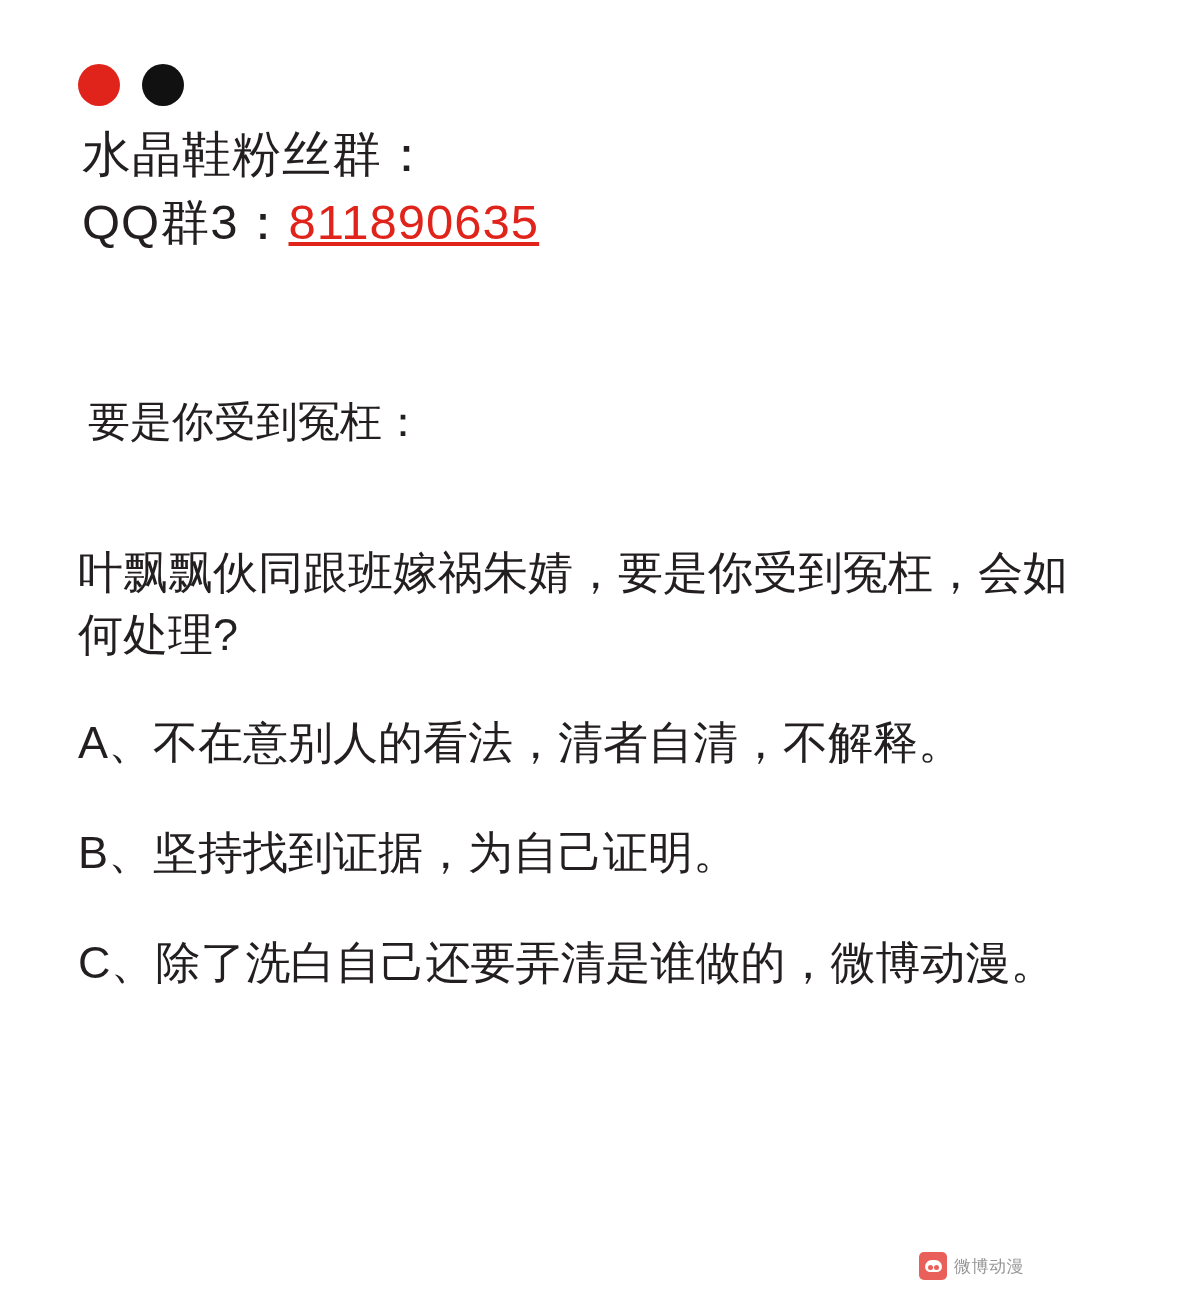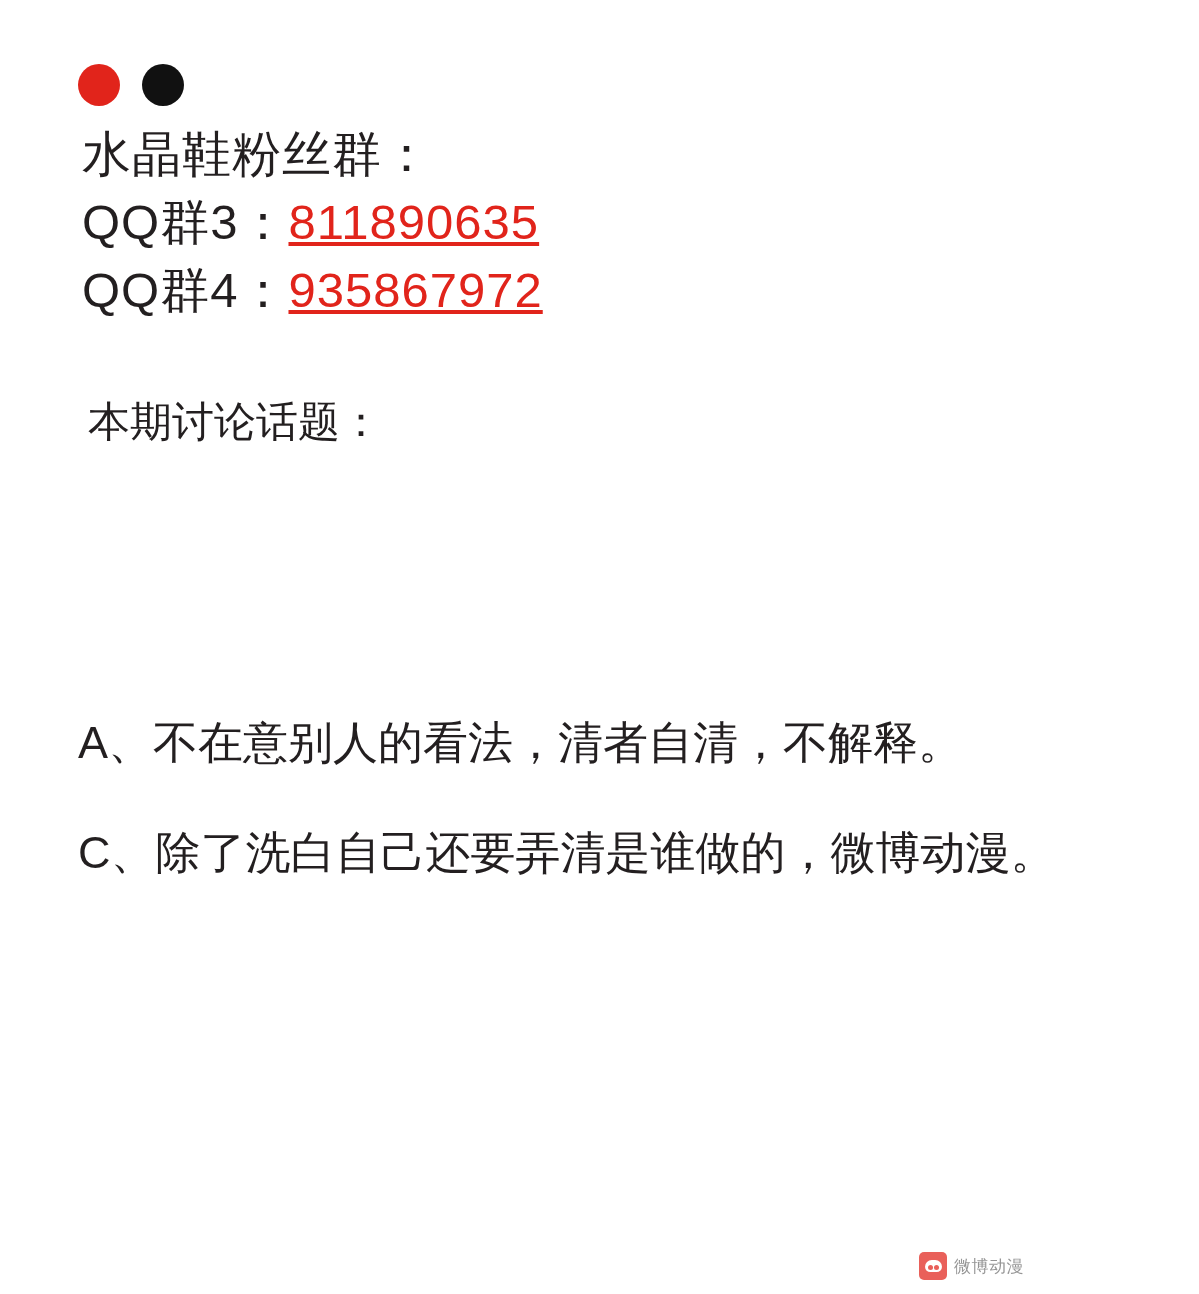"QQ群4：935867972" div.header-line { html: <div> <span>QQ群4：</span><span>935867972</span> </div> -> none }
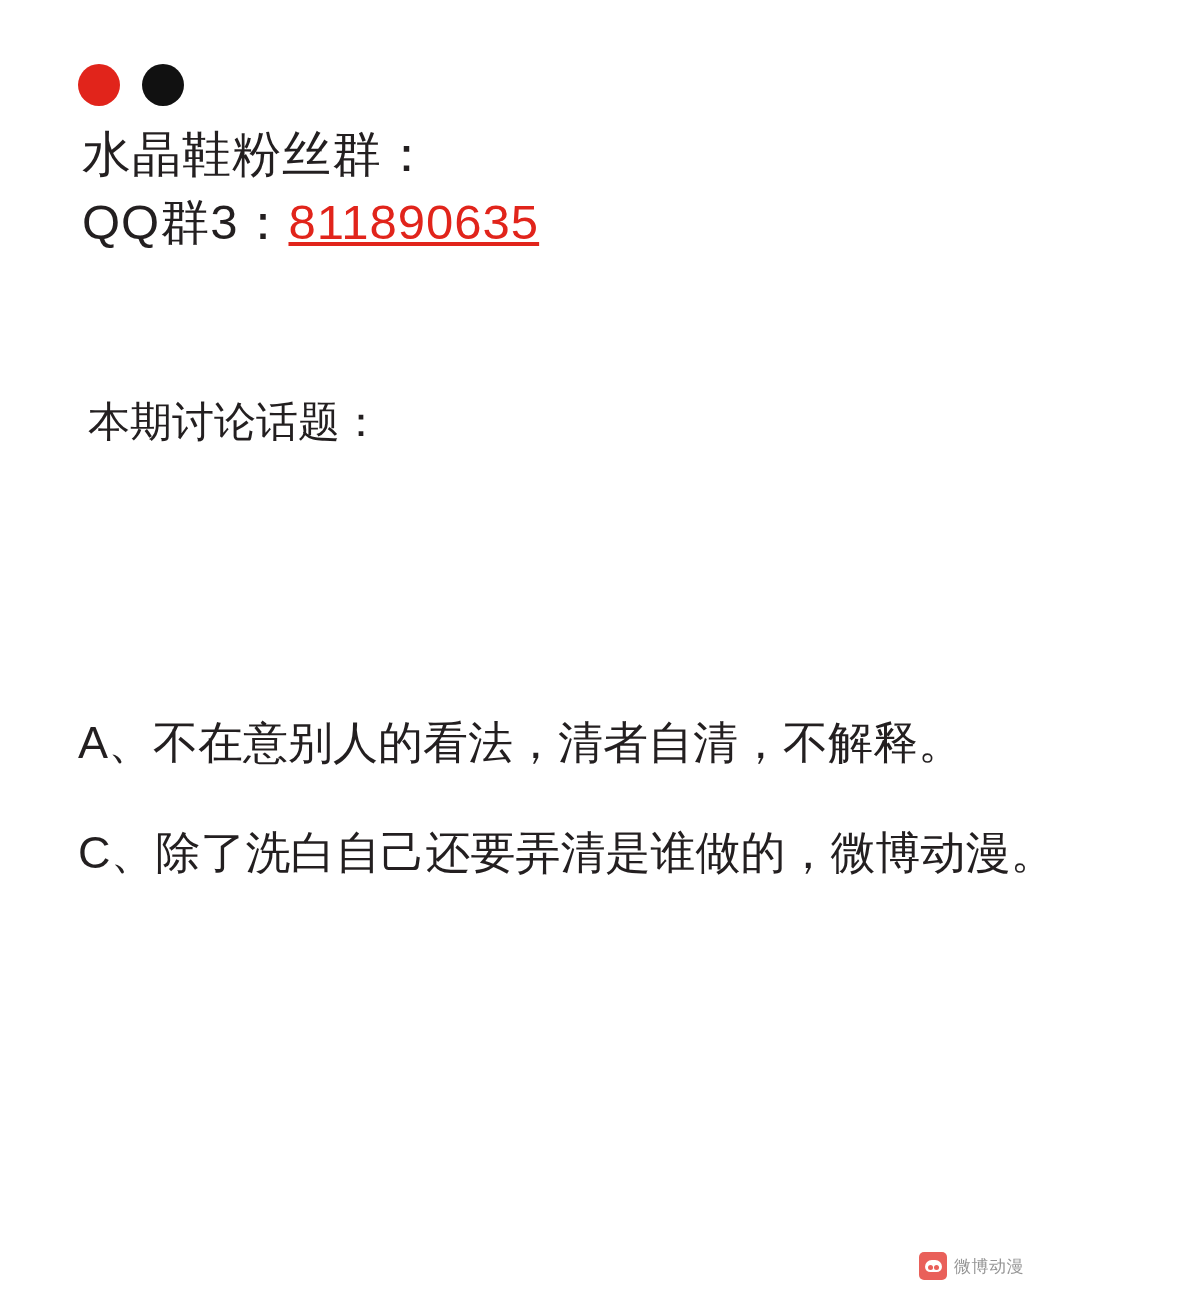"本期讨论话题：" div.topic-label { text: 本期讨论话题 -> 要是你受到冤枉 }
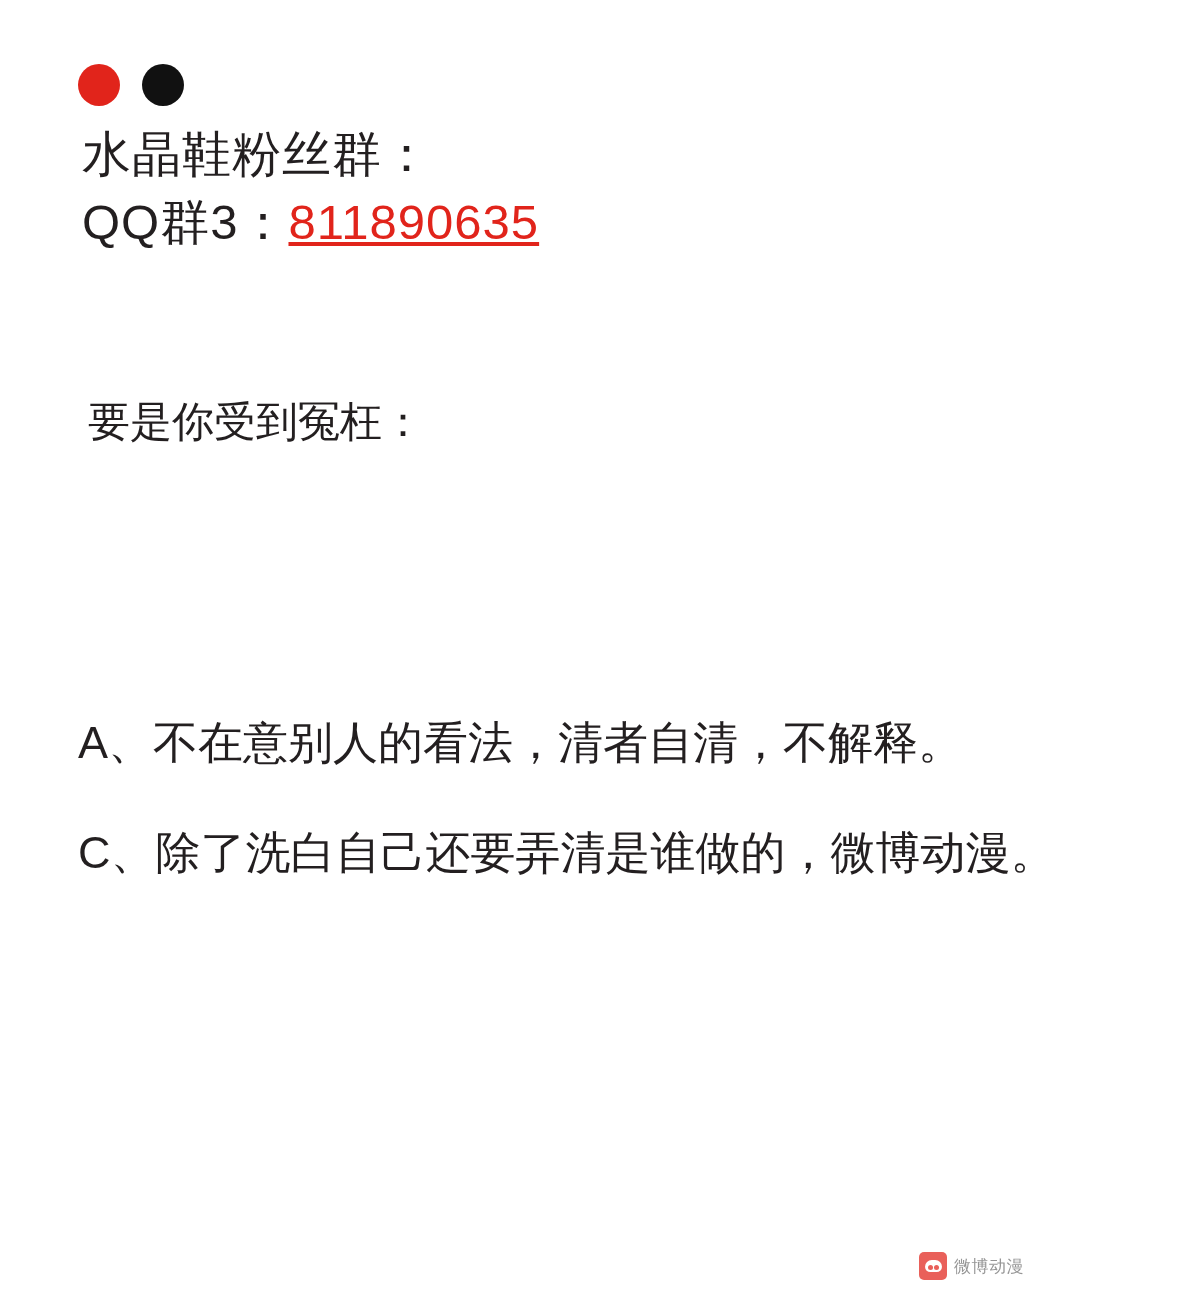"叶飘飘伙同跟班嫁祸朱婧，要是你受到冤枉，会如何处理?" div.question { html: none -> <div>叶飘飘伙同跟班嫁祸朱婧，要是你受到冤枉，会如何处理?</div> }
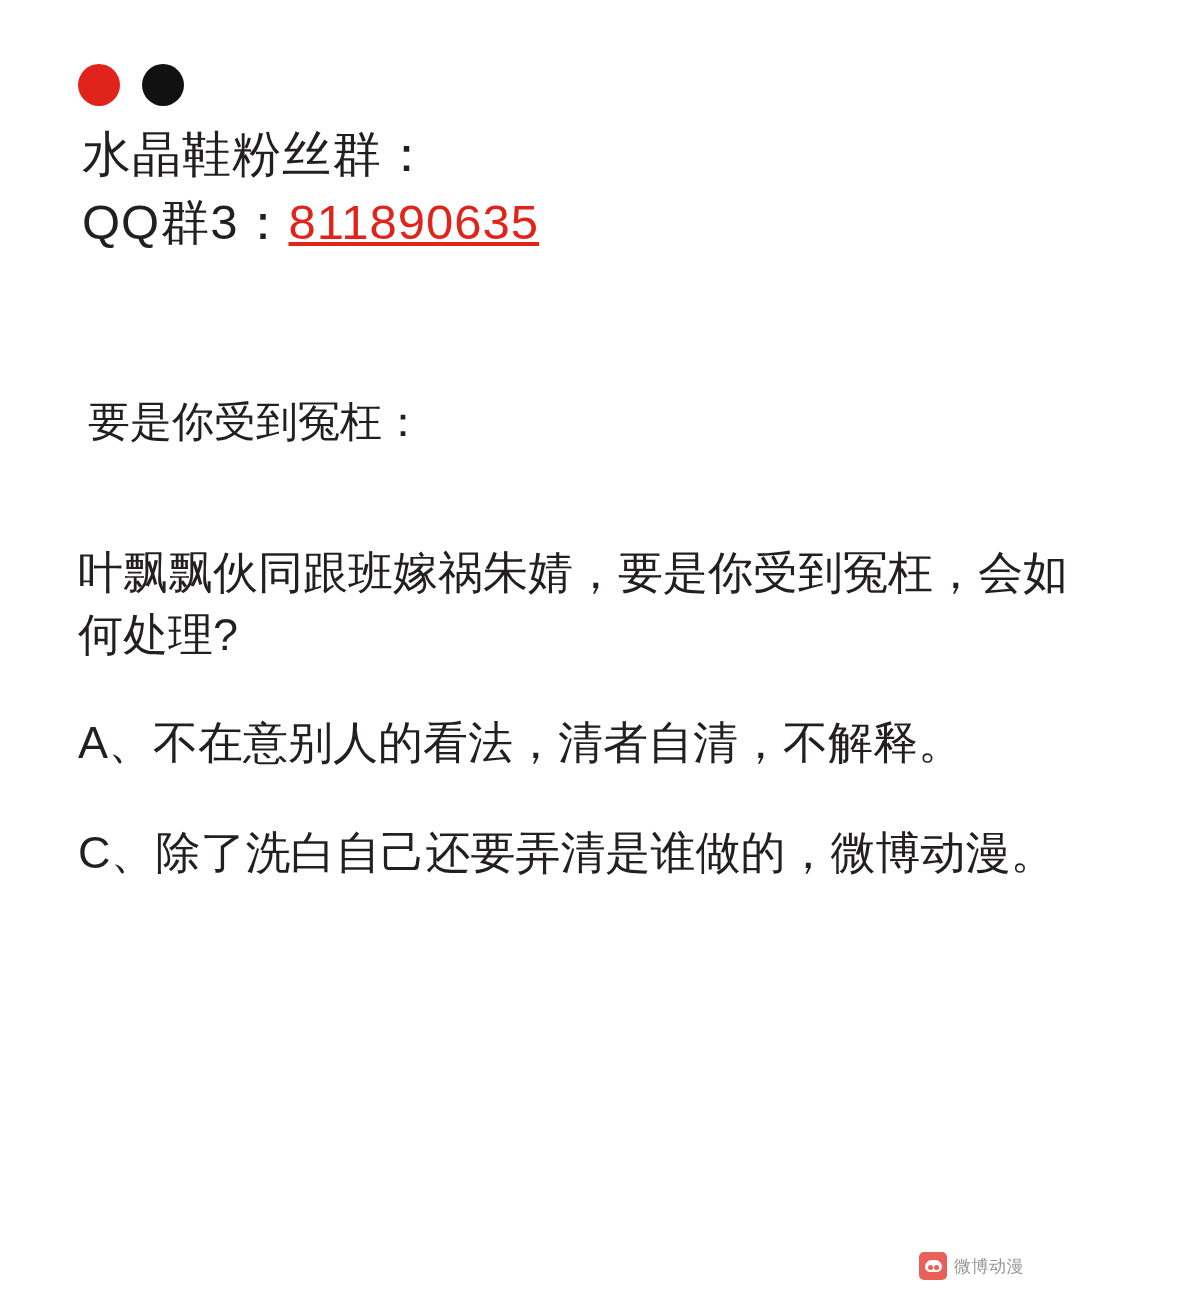"B、坚持找到证据，为自己证明。" div.option { html: none -> <div>B、坚持找到证据，为自己证明。</div> }
